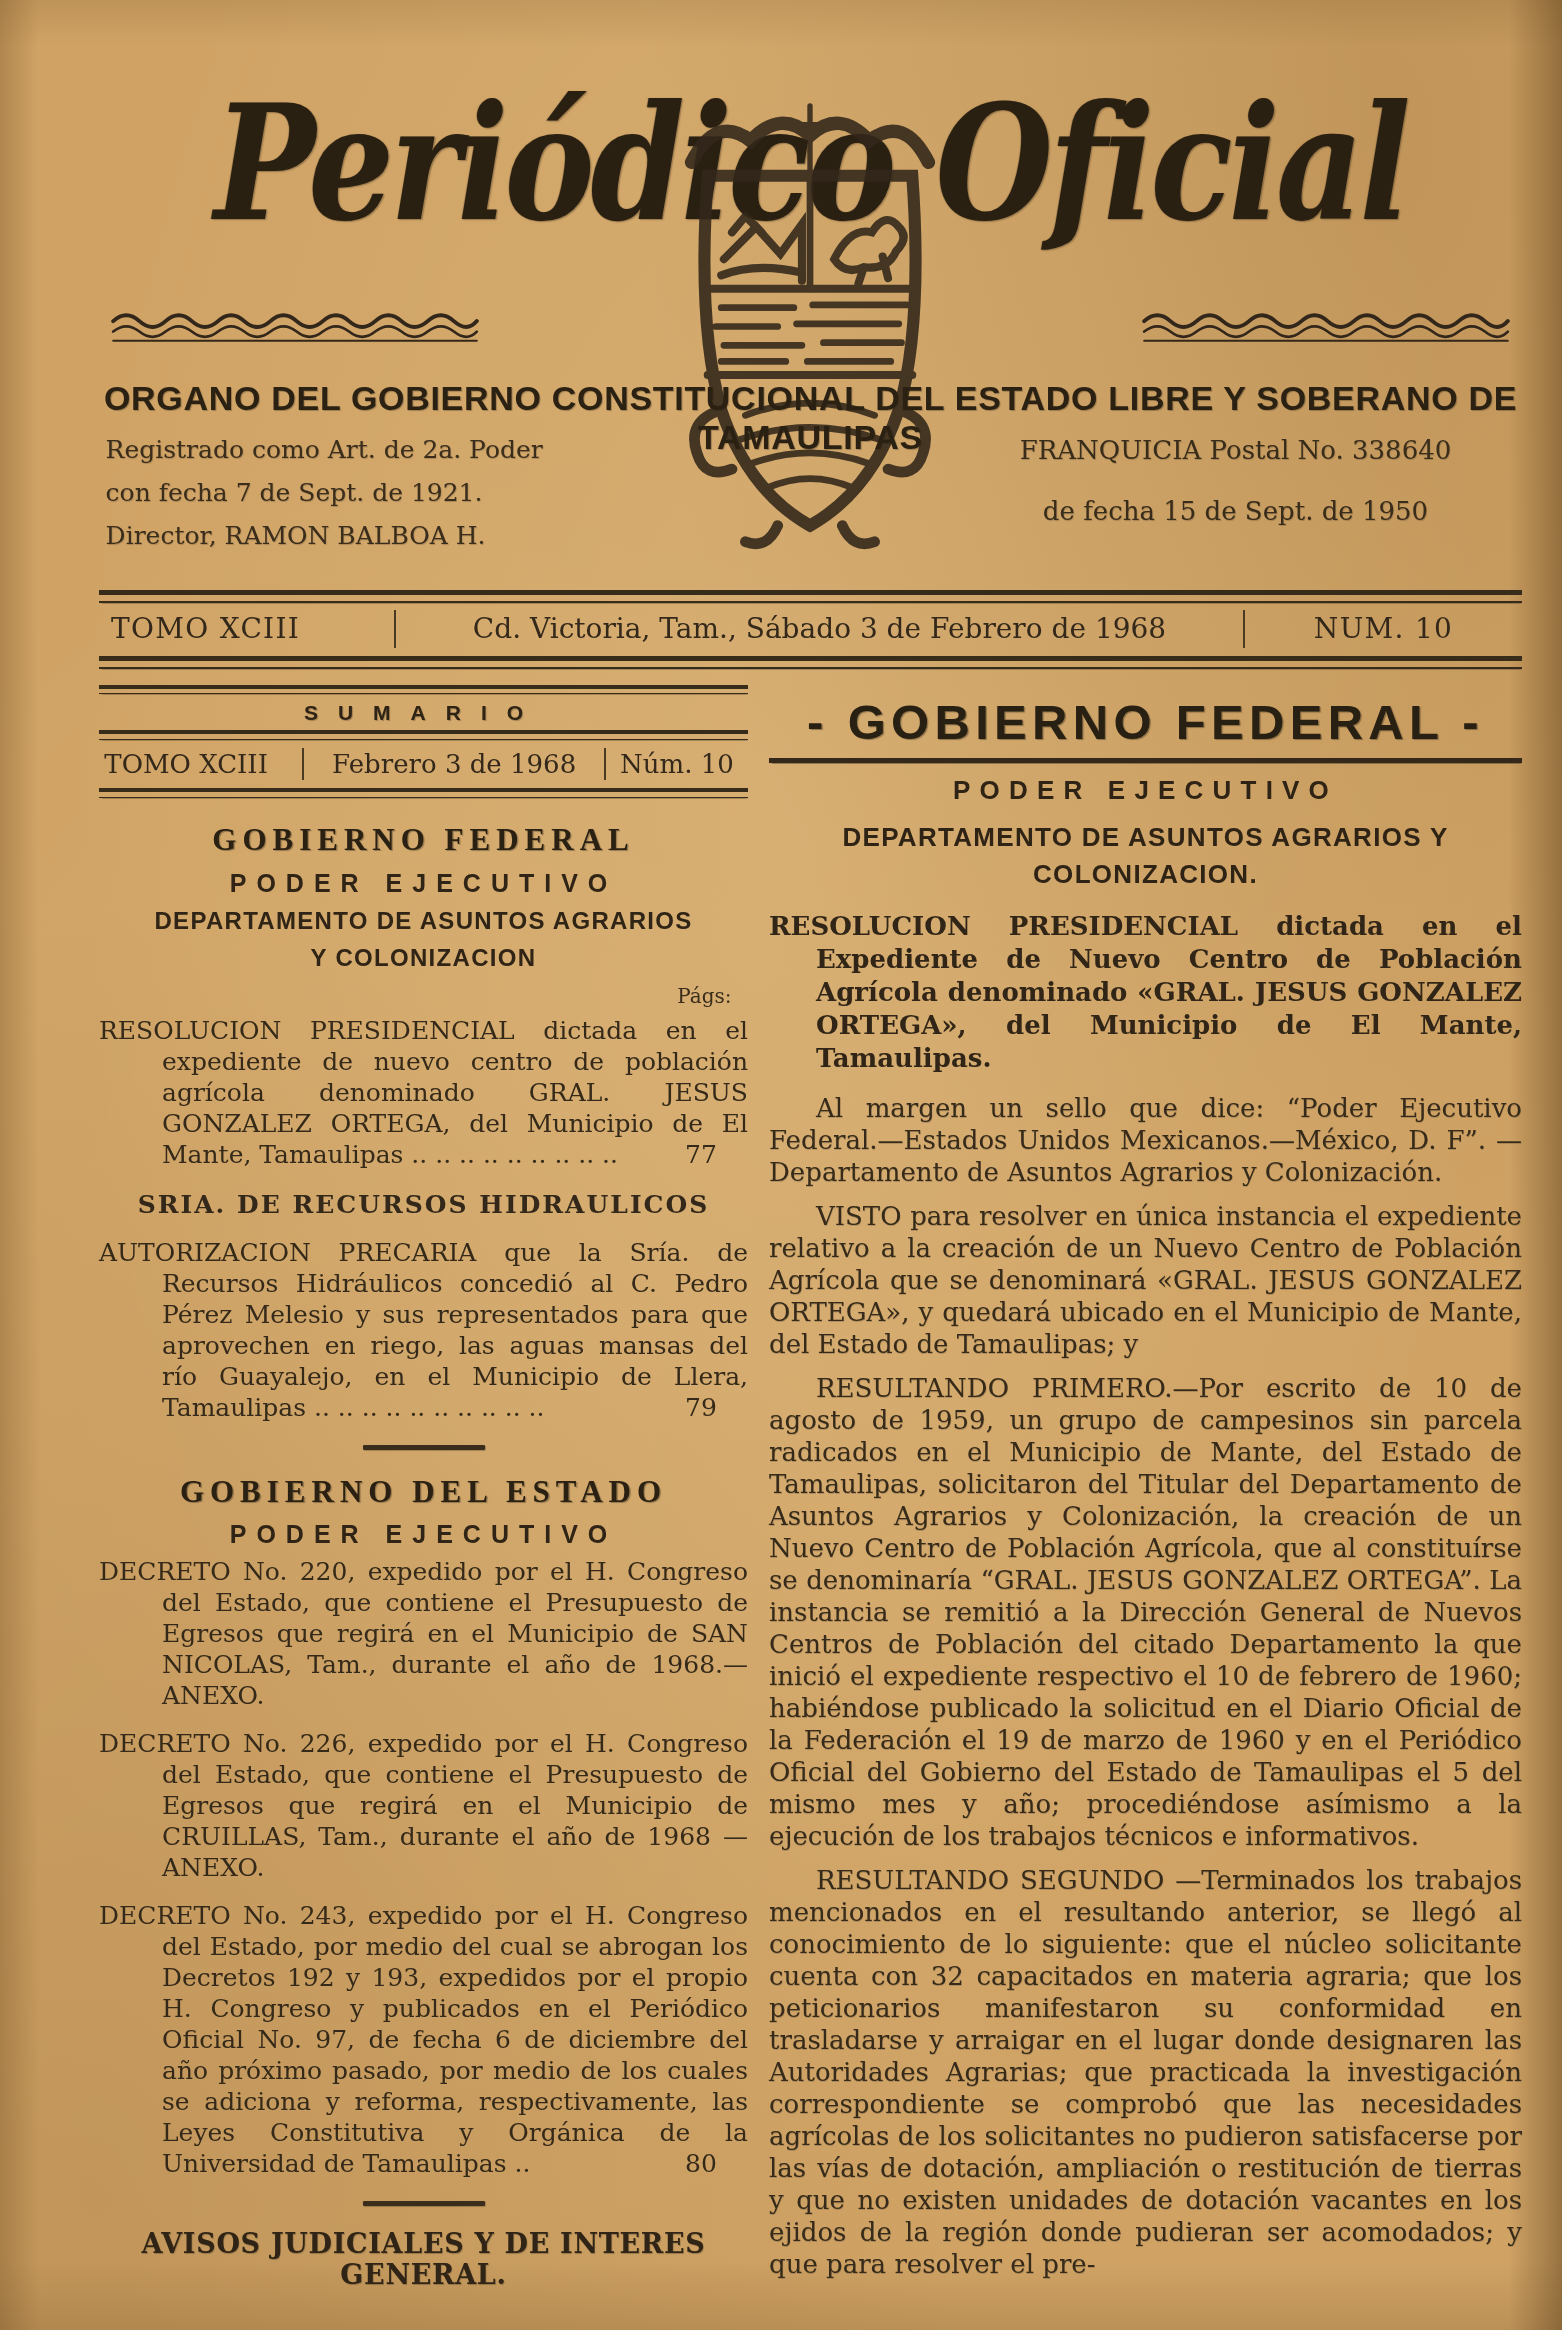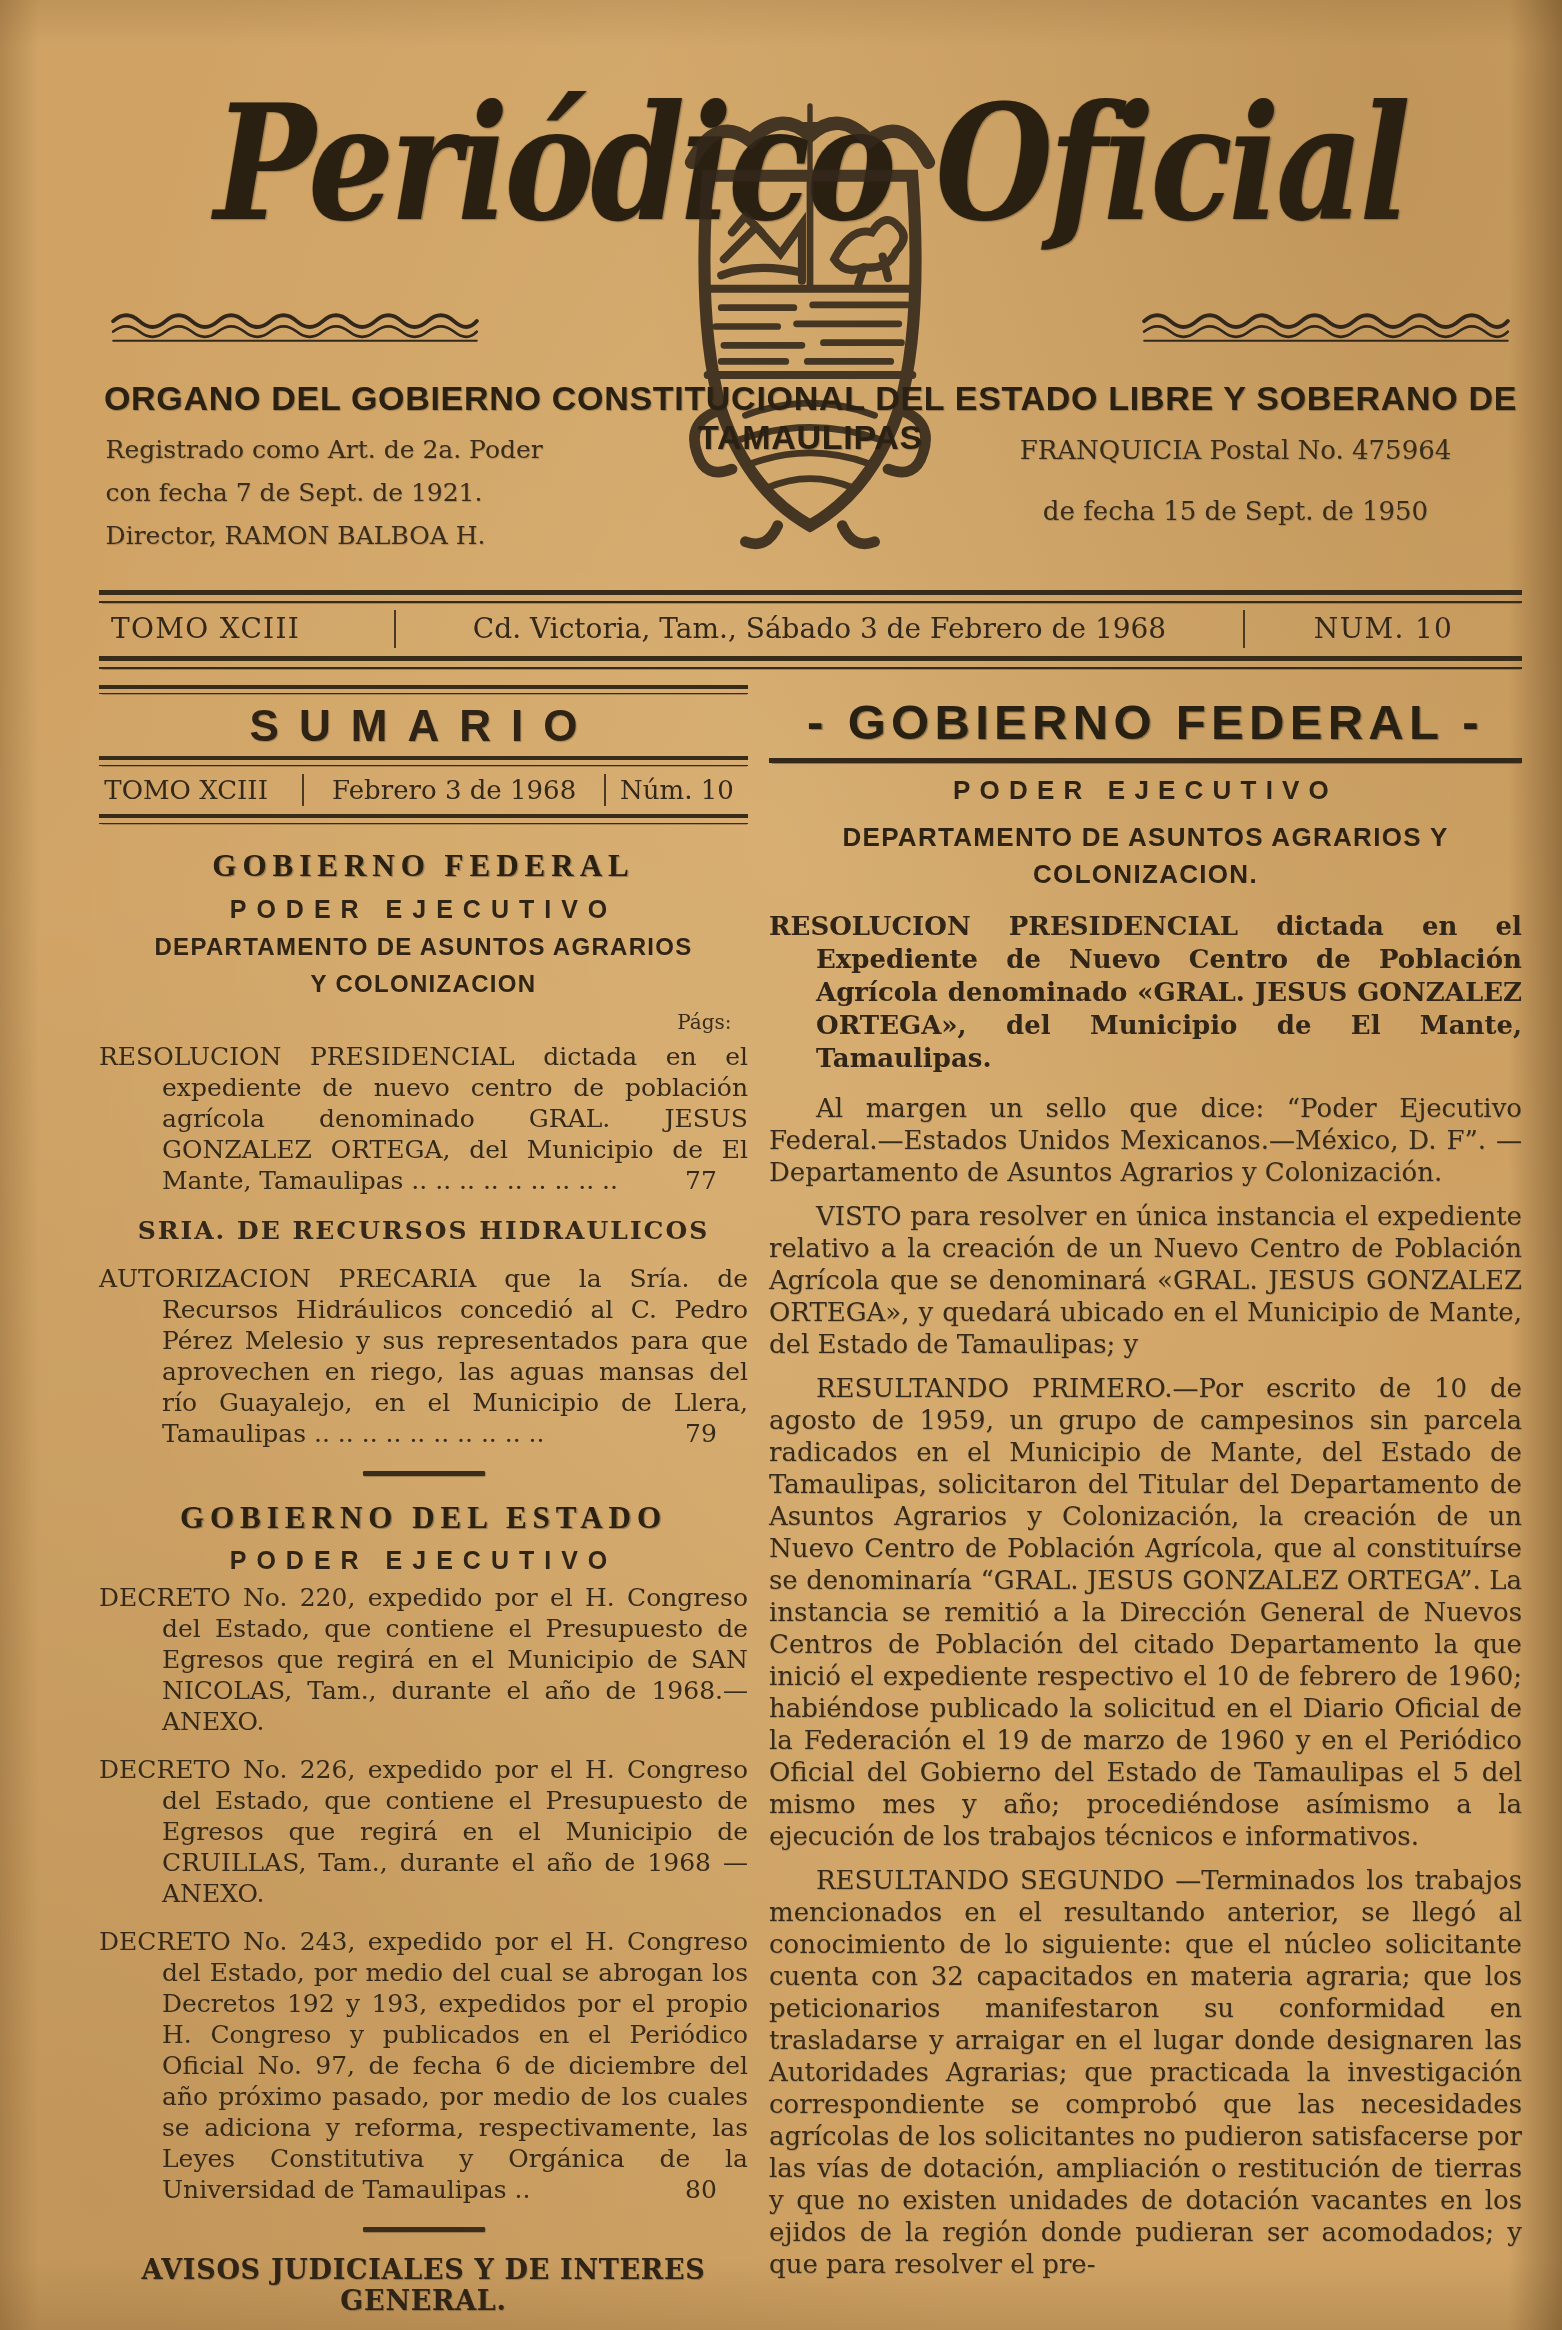"FRANQUICIA Postal No. 475964" div { text: 475964 -> 338640 }
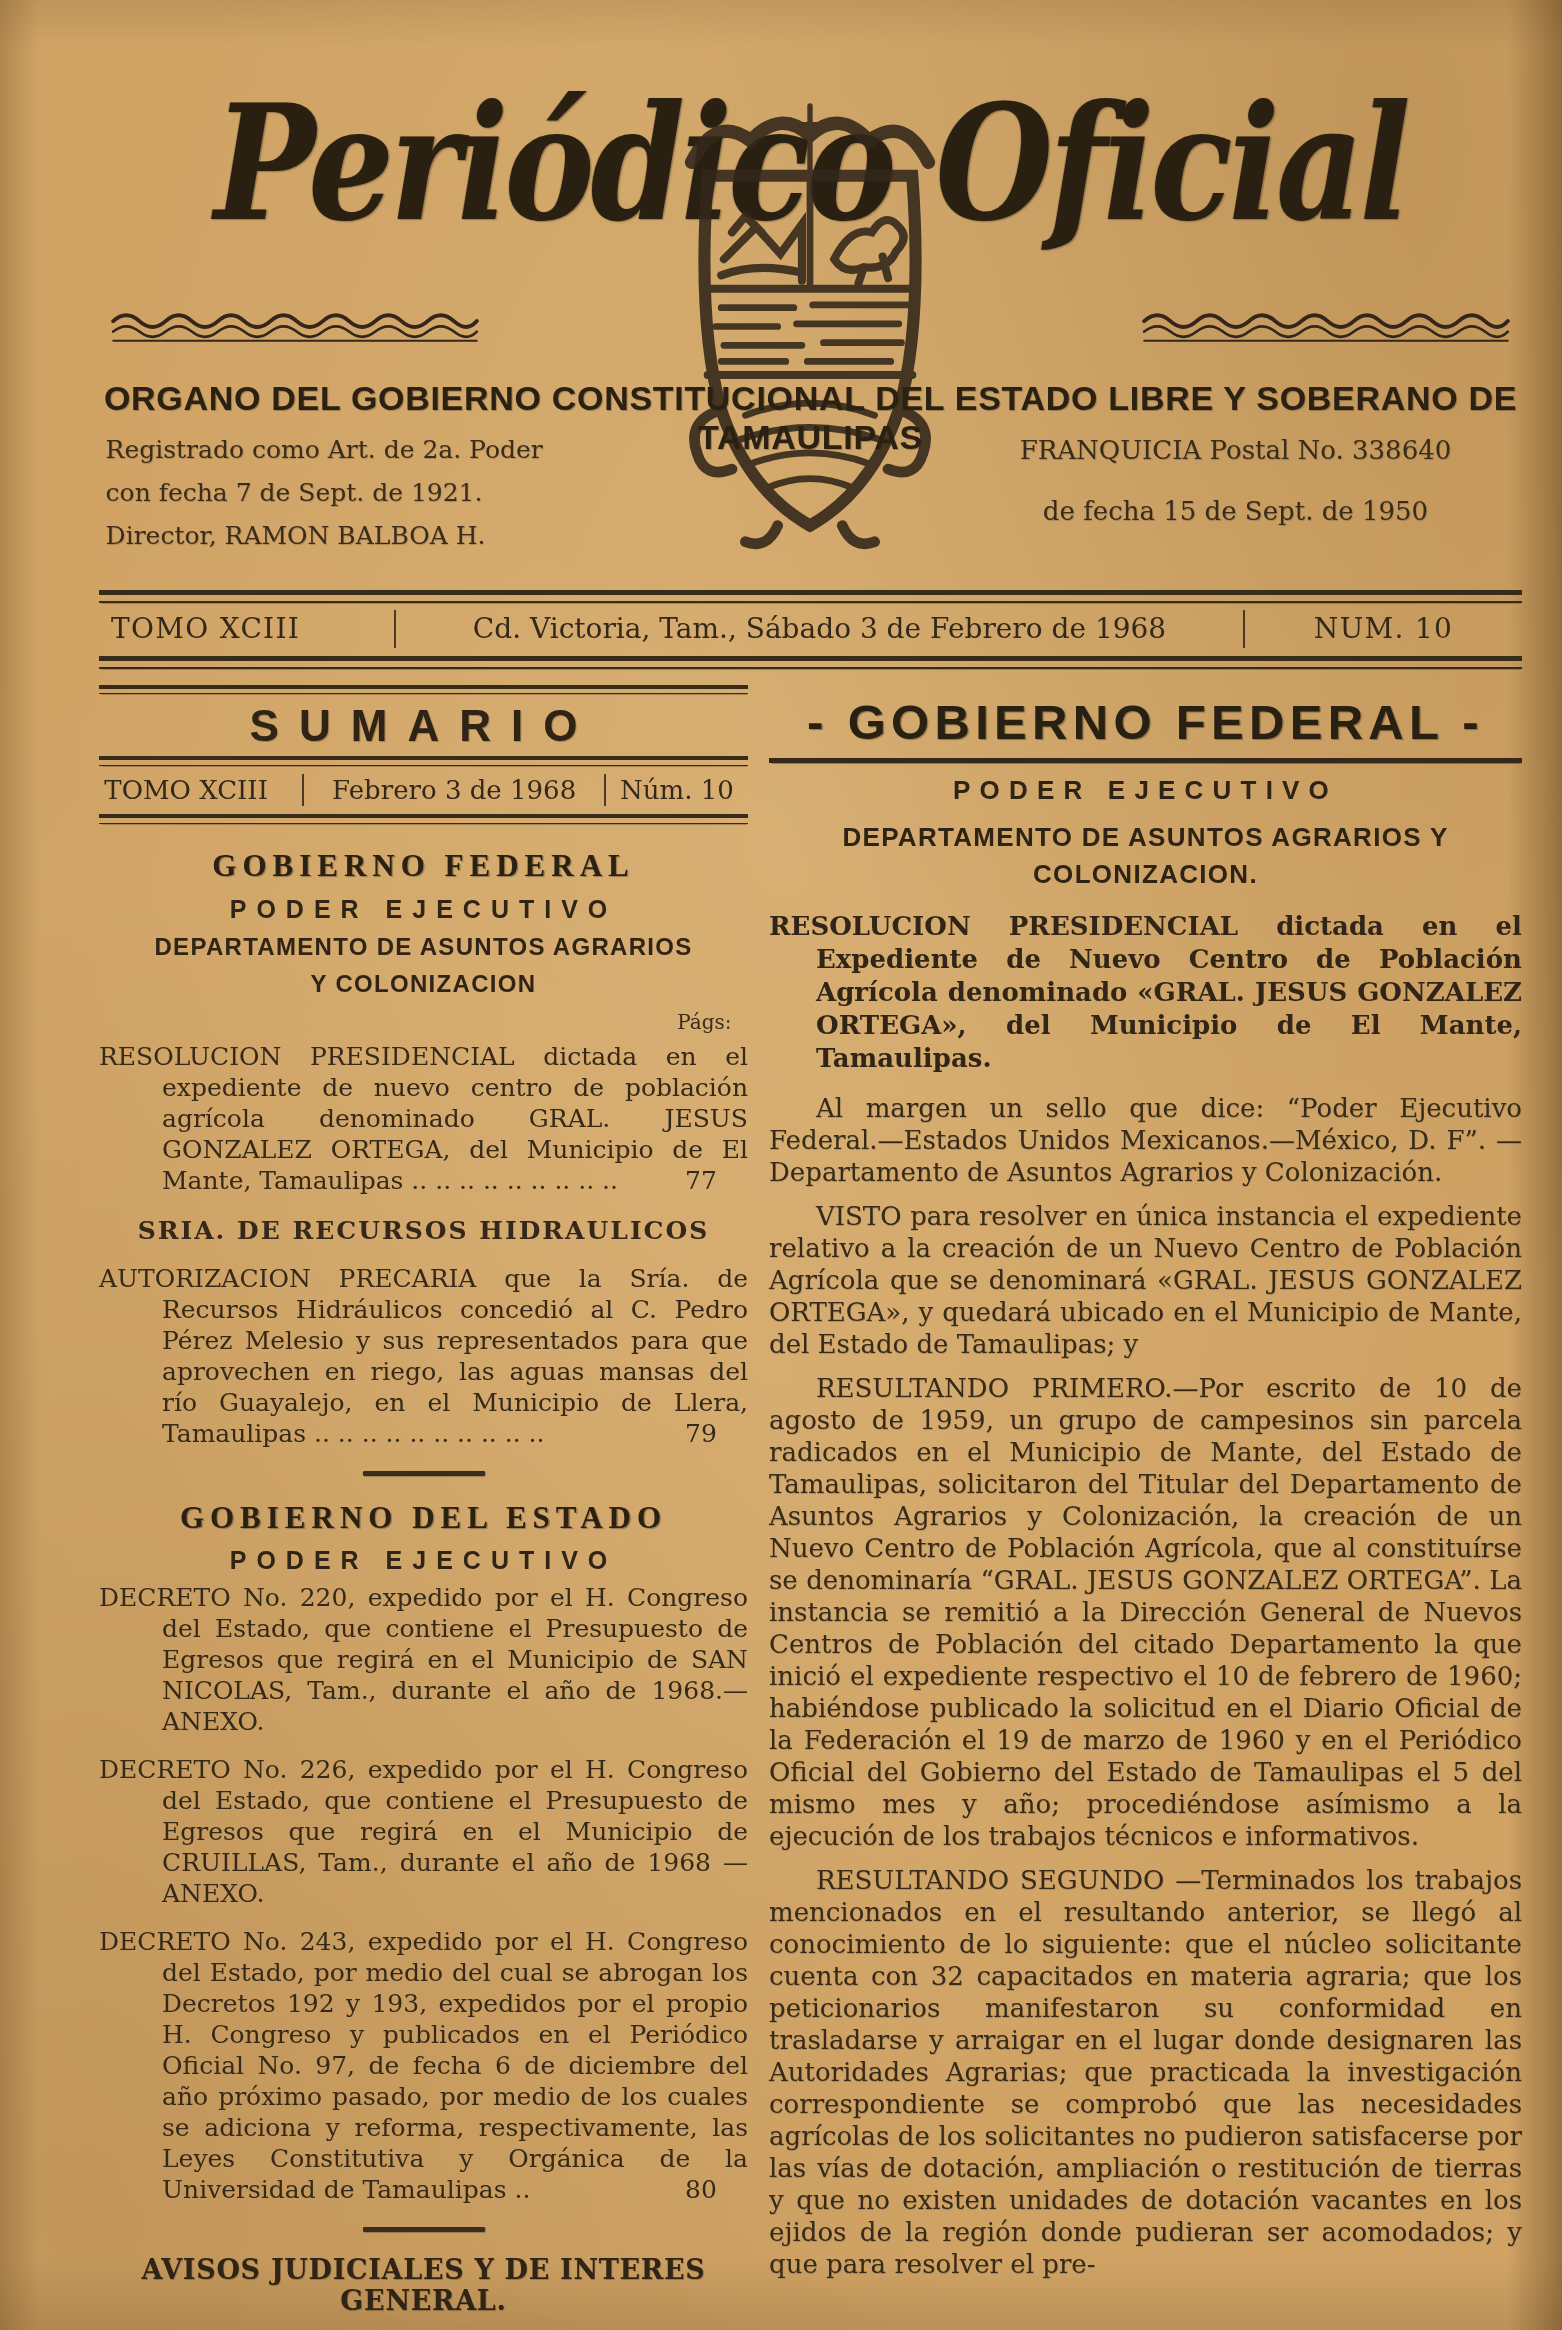"SUMARIO" .sumario-title { font-size: 44px -> 21px }
